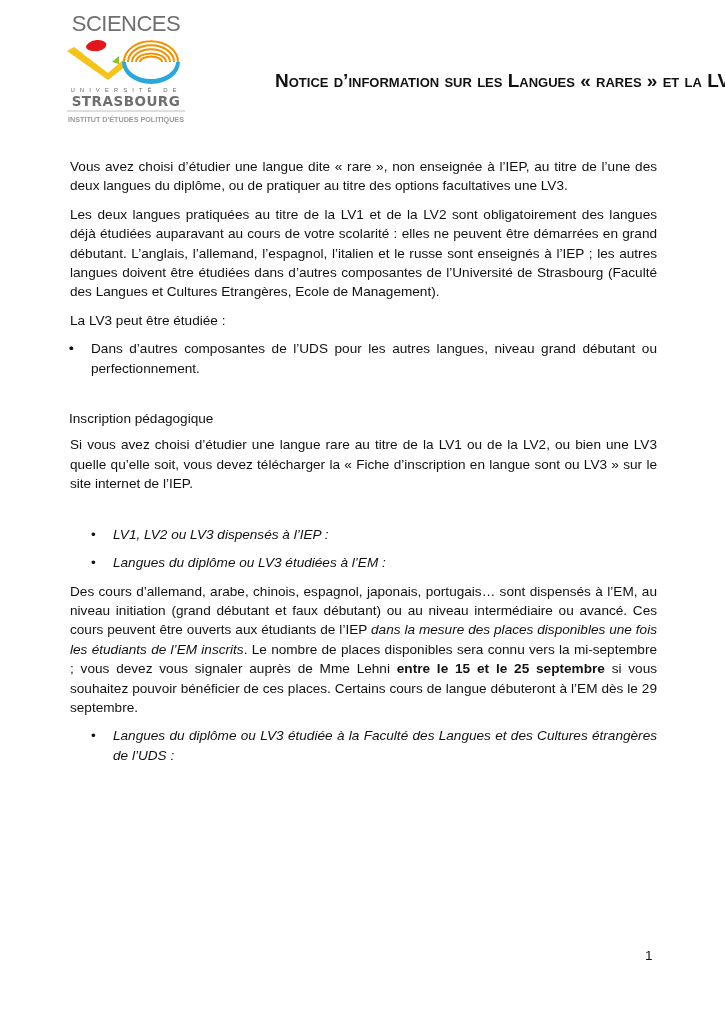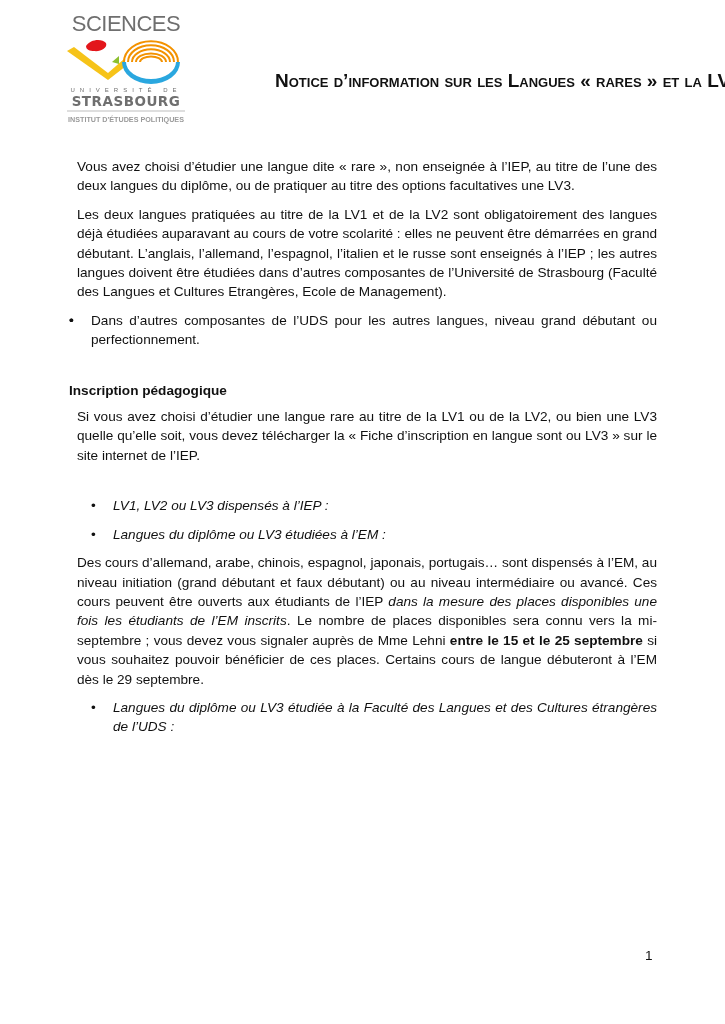"Vous avez choisi d’étudier une" .content p { margin: 0 0 9px 8px -> 0 0 9px 1px }
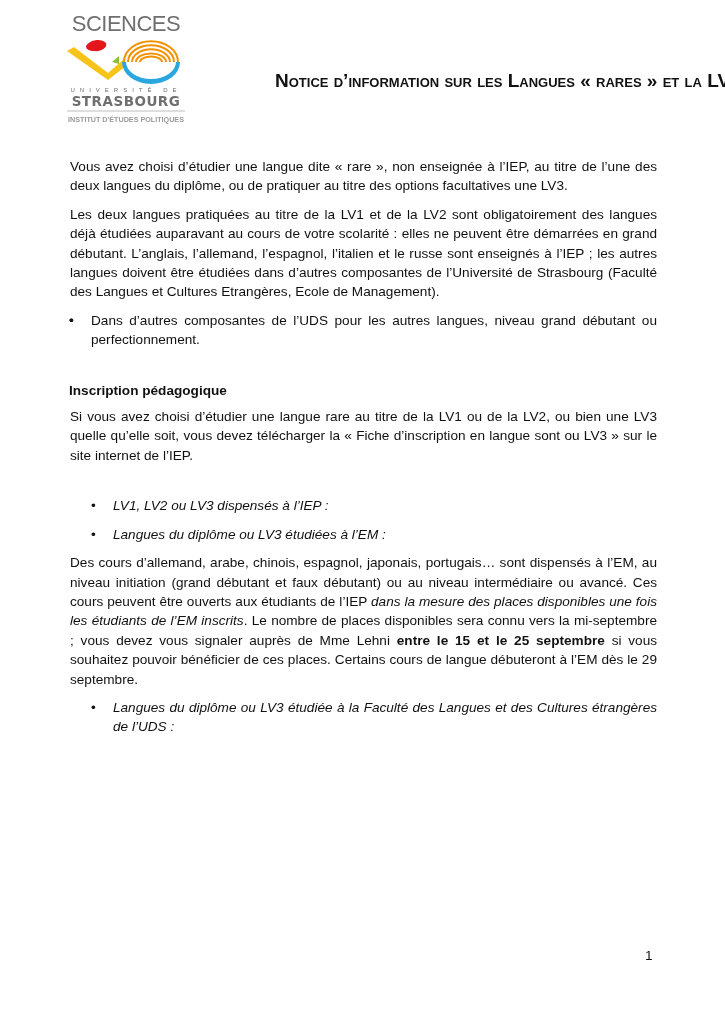"La LV3 peut être étudiée" p { html: none -> <p>La LV3 peut être étudiée :</p> }
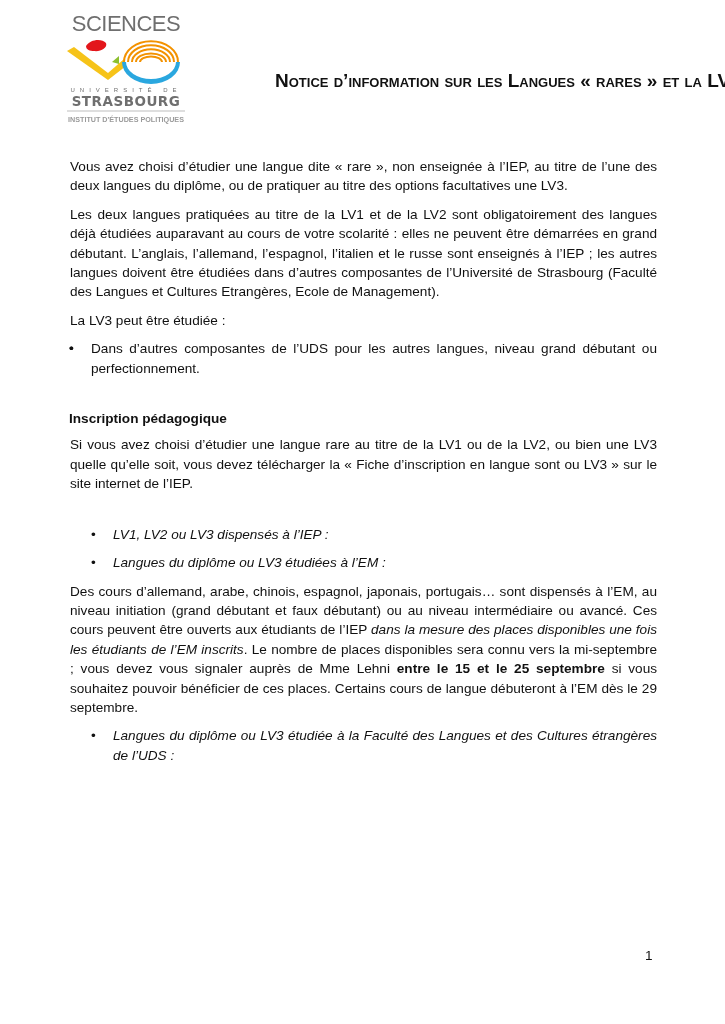"Inscription pédagogique" .content h3 { font-weight: bold -> normal }
